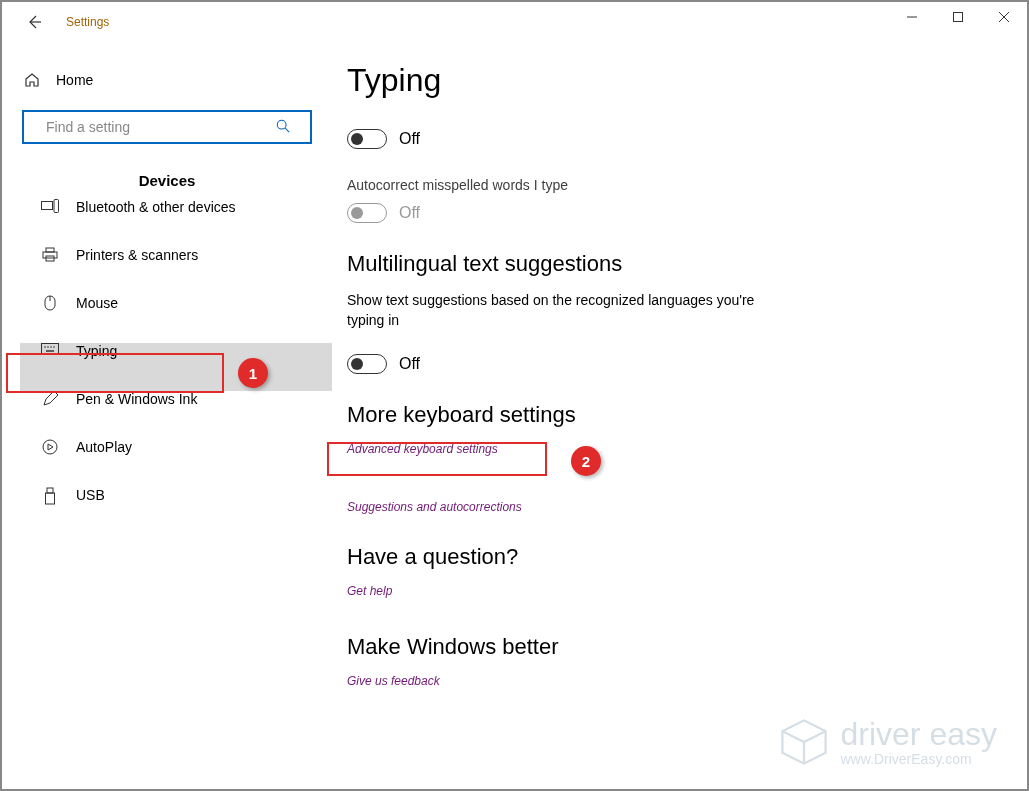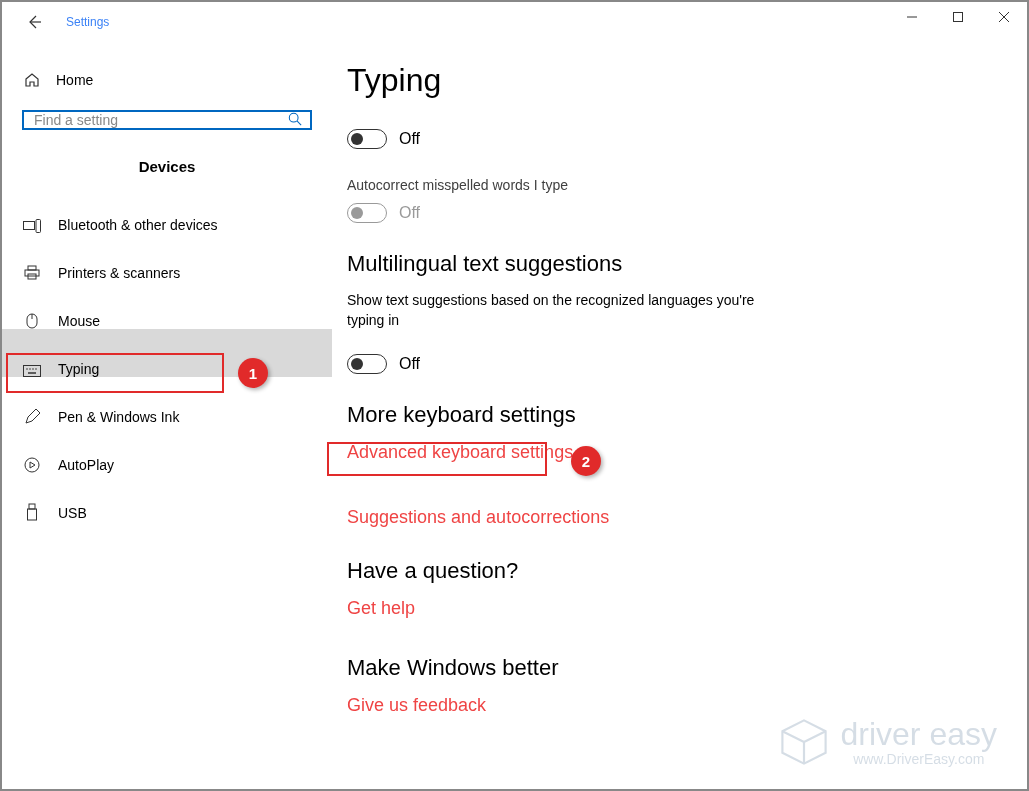"Settings" .titlebar .title { color: #3b82f6 -> #a16207 }
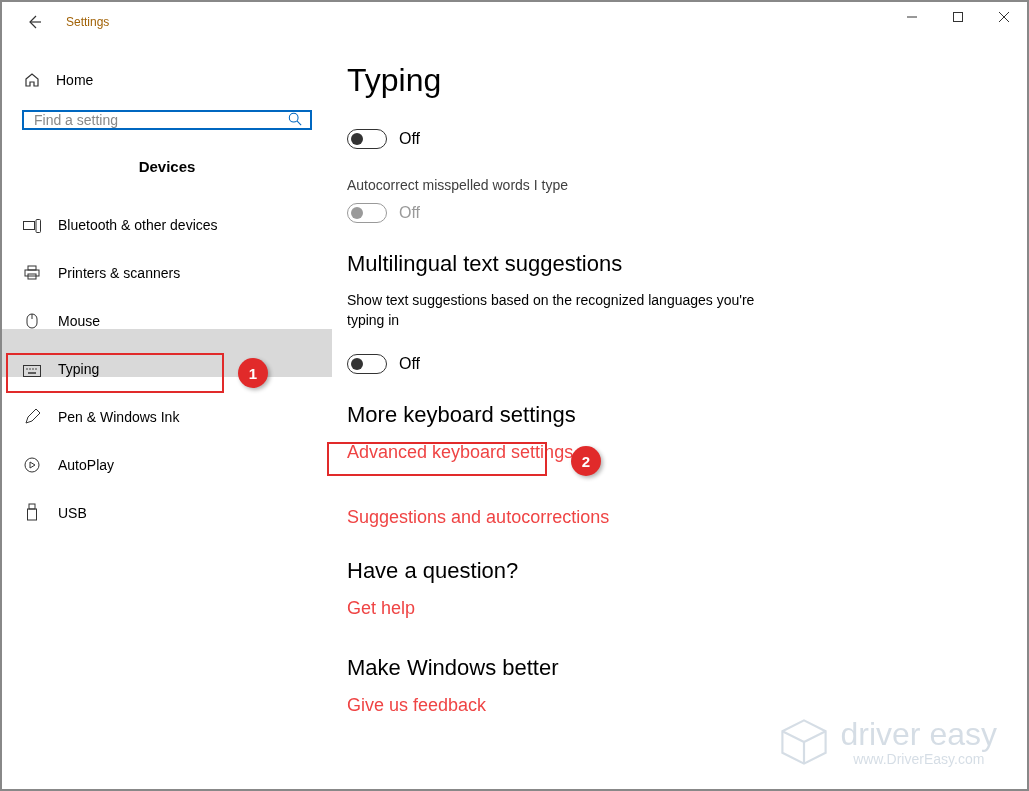"Find a setting" .search { height: 20px -> 34px; padding: 0 8px -> 0 20px }
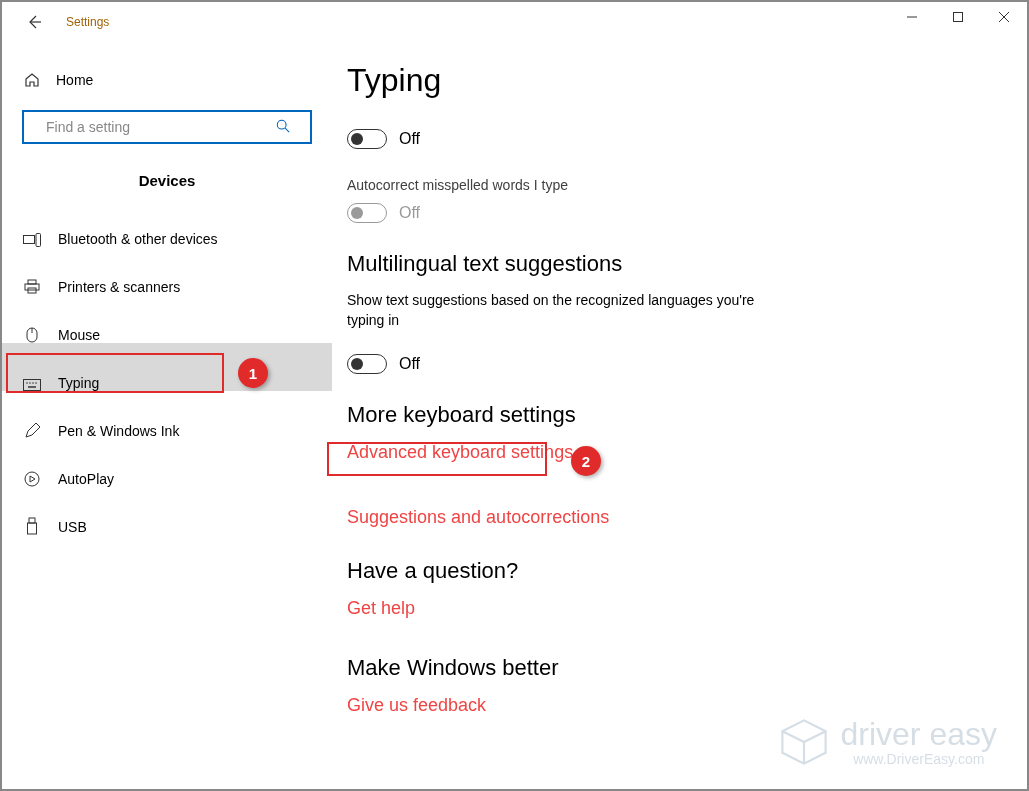"Bluetooth & other devices" .nav-item { align-items: flex-end -> flex-start; margin-left: none -> 18px }
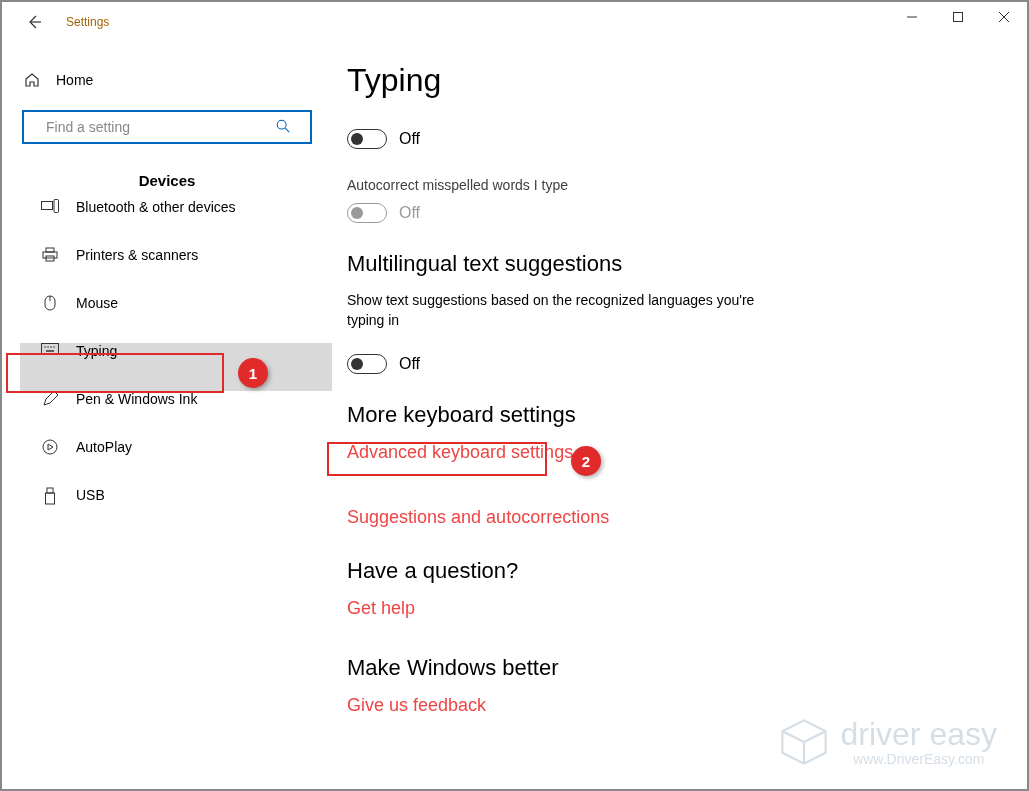"Advanced keyboard settings" .link { color: #ef4444 -> #701a75; font-size: 18px -> 12px; font-style: none -> italic }
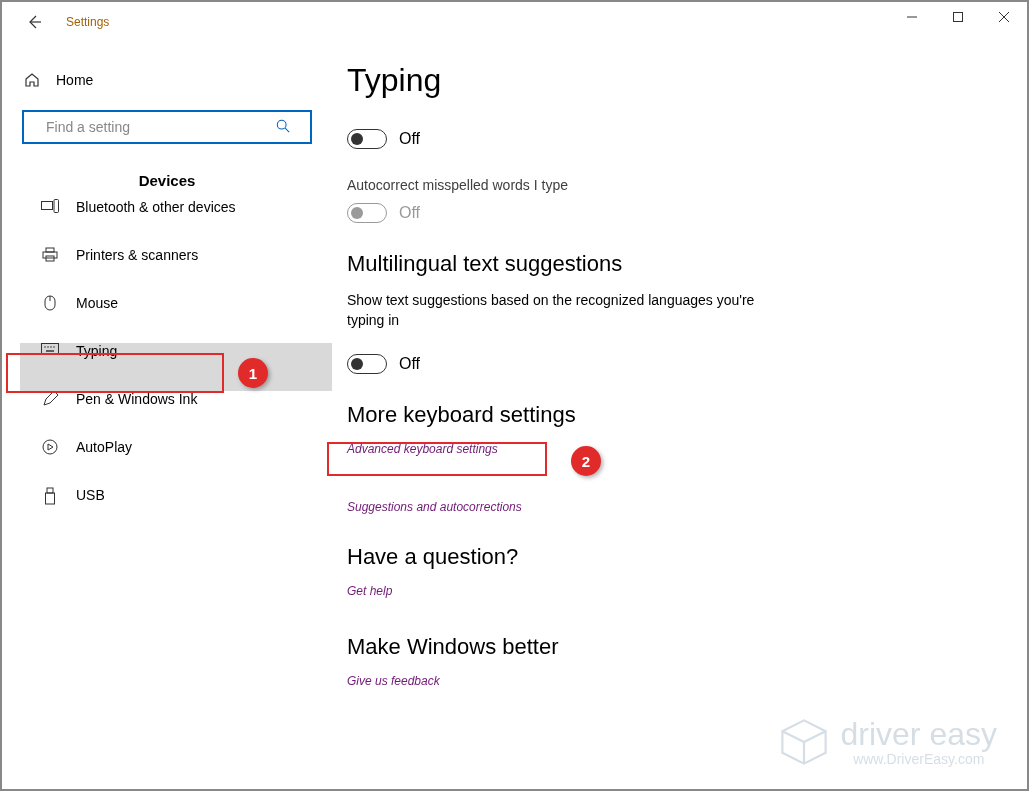"driver easy" .watermark .txt { text-align: center -> none }
